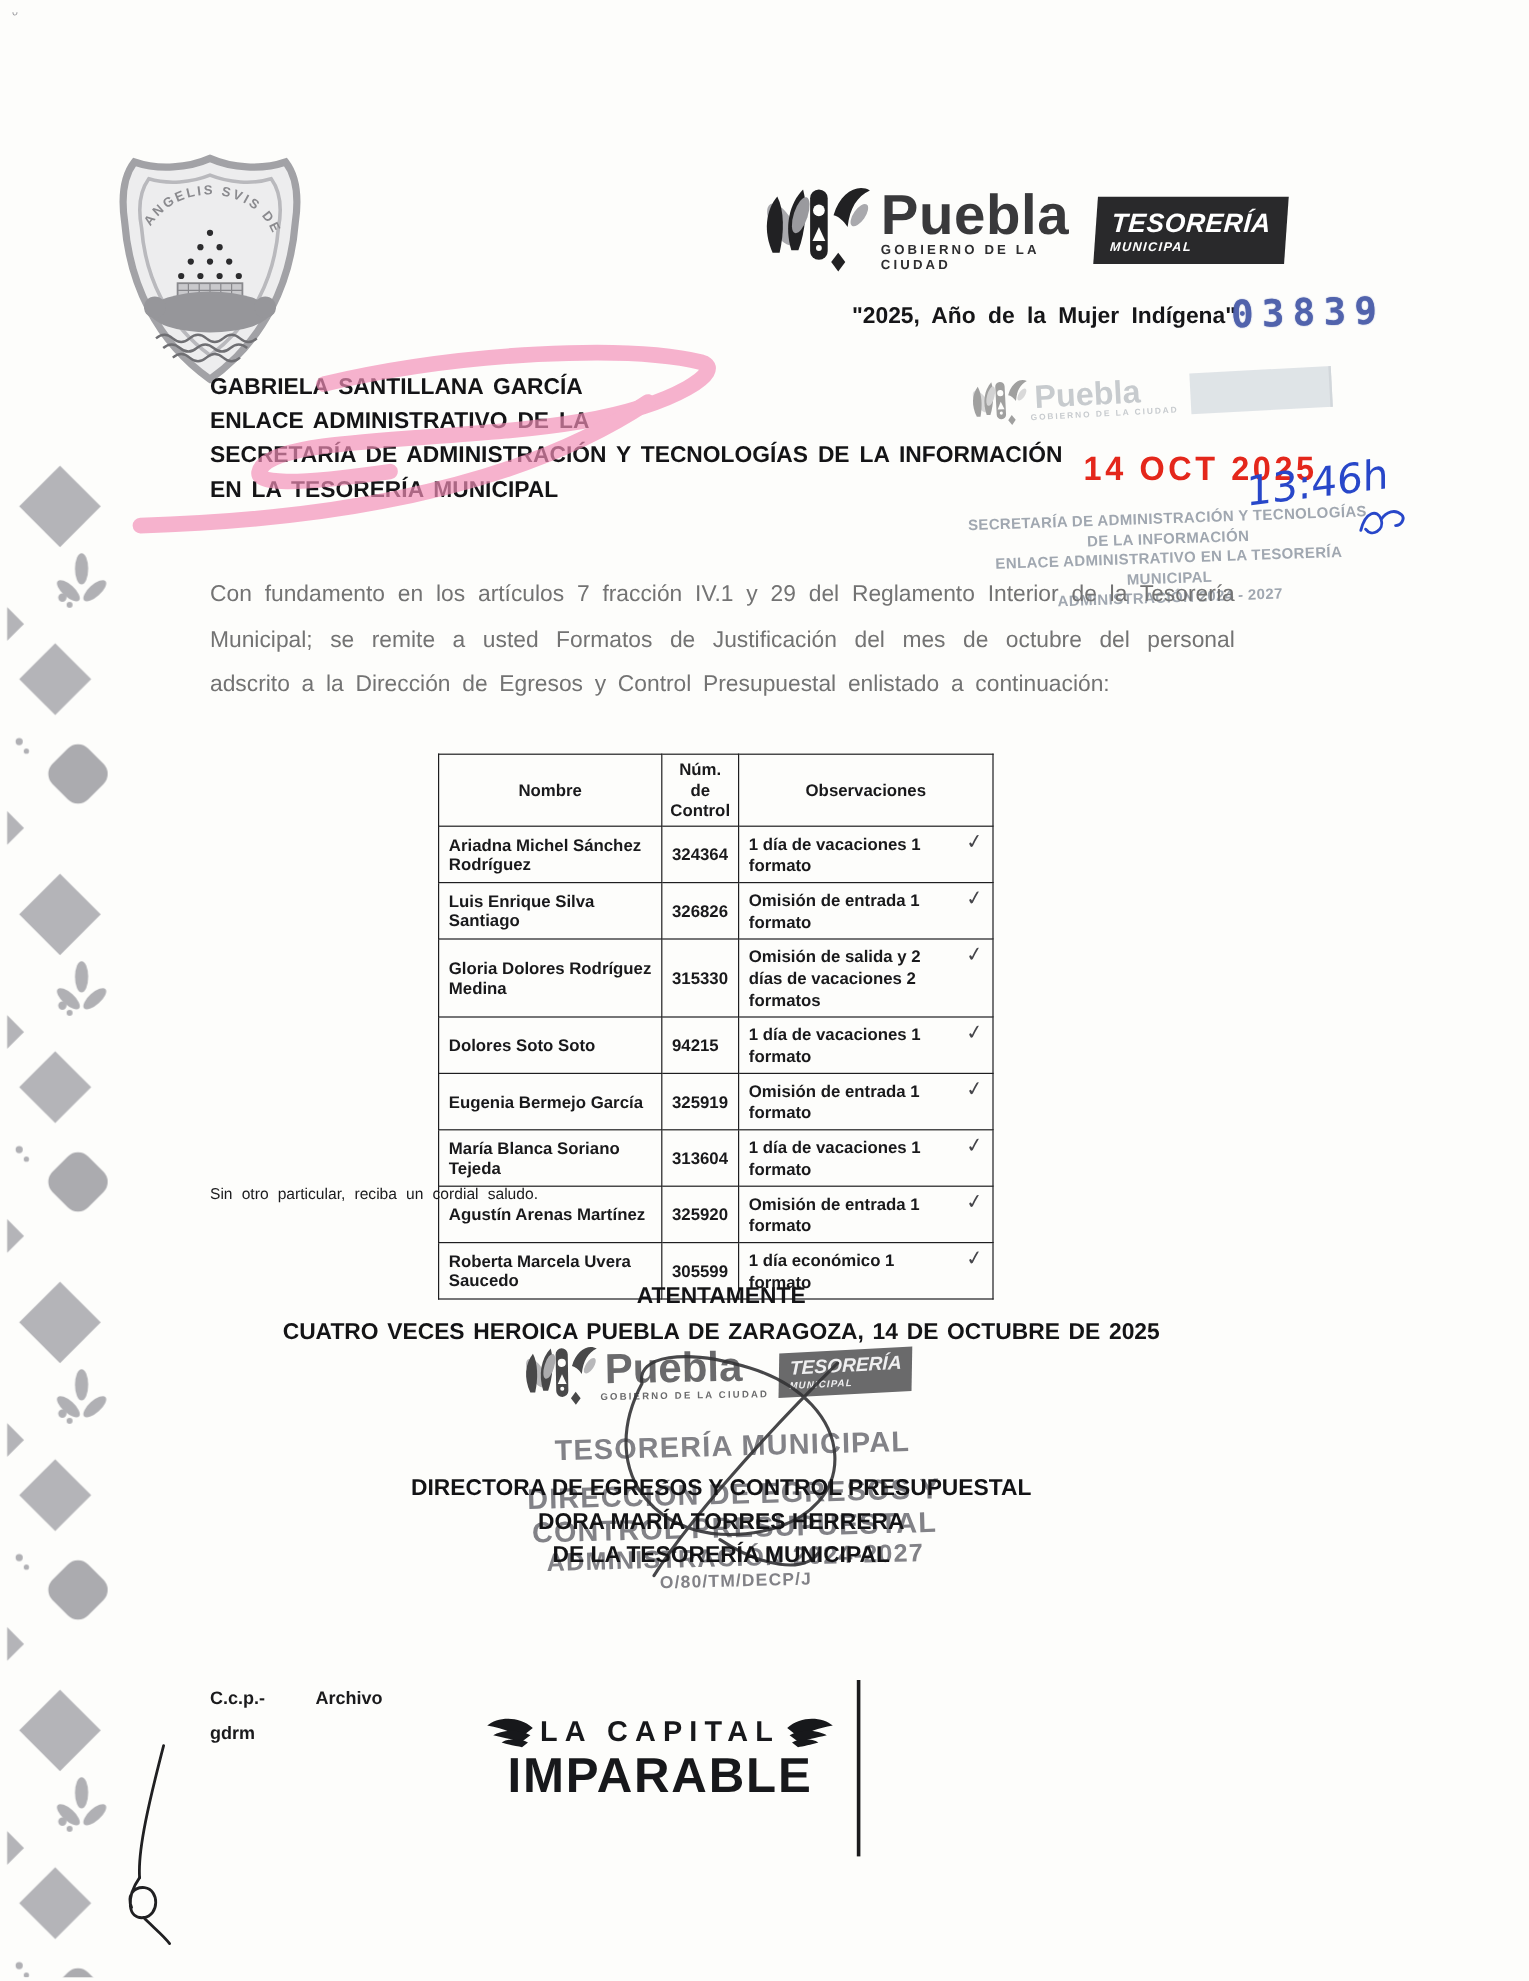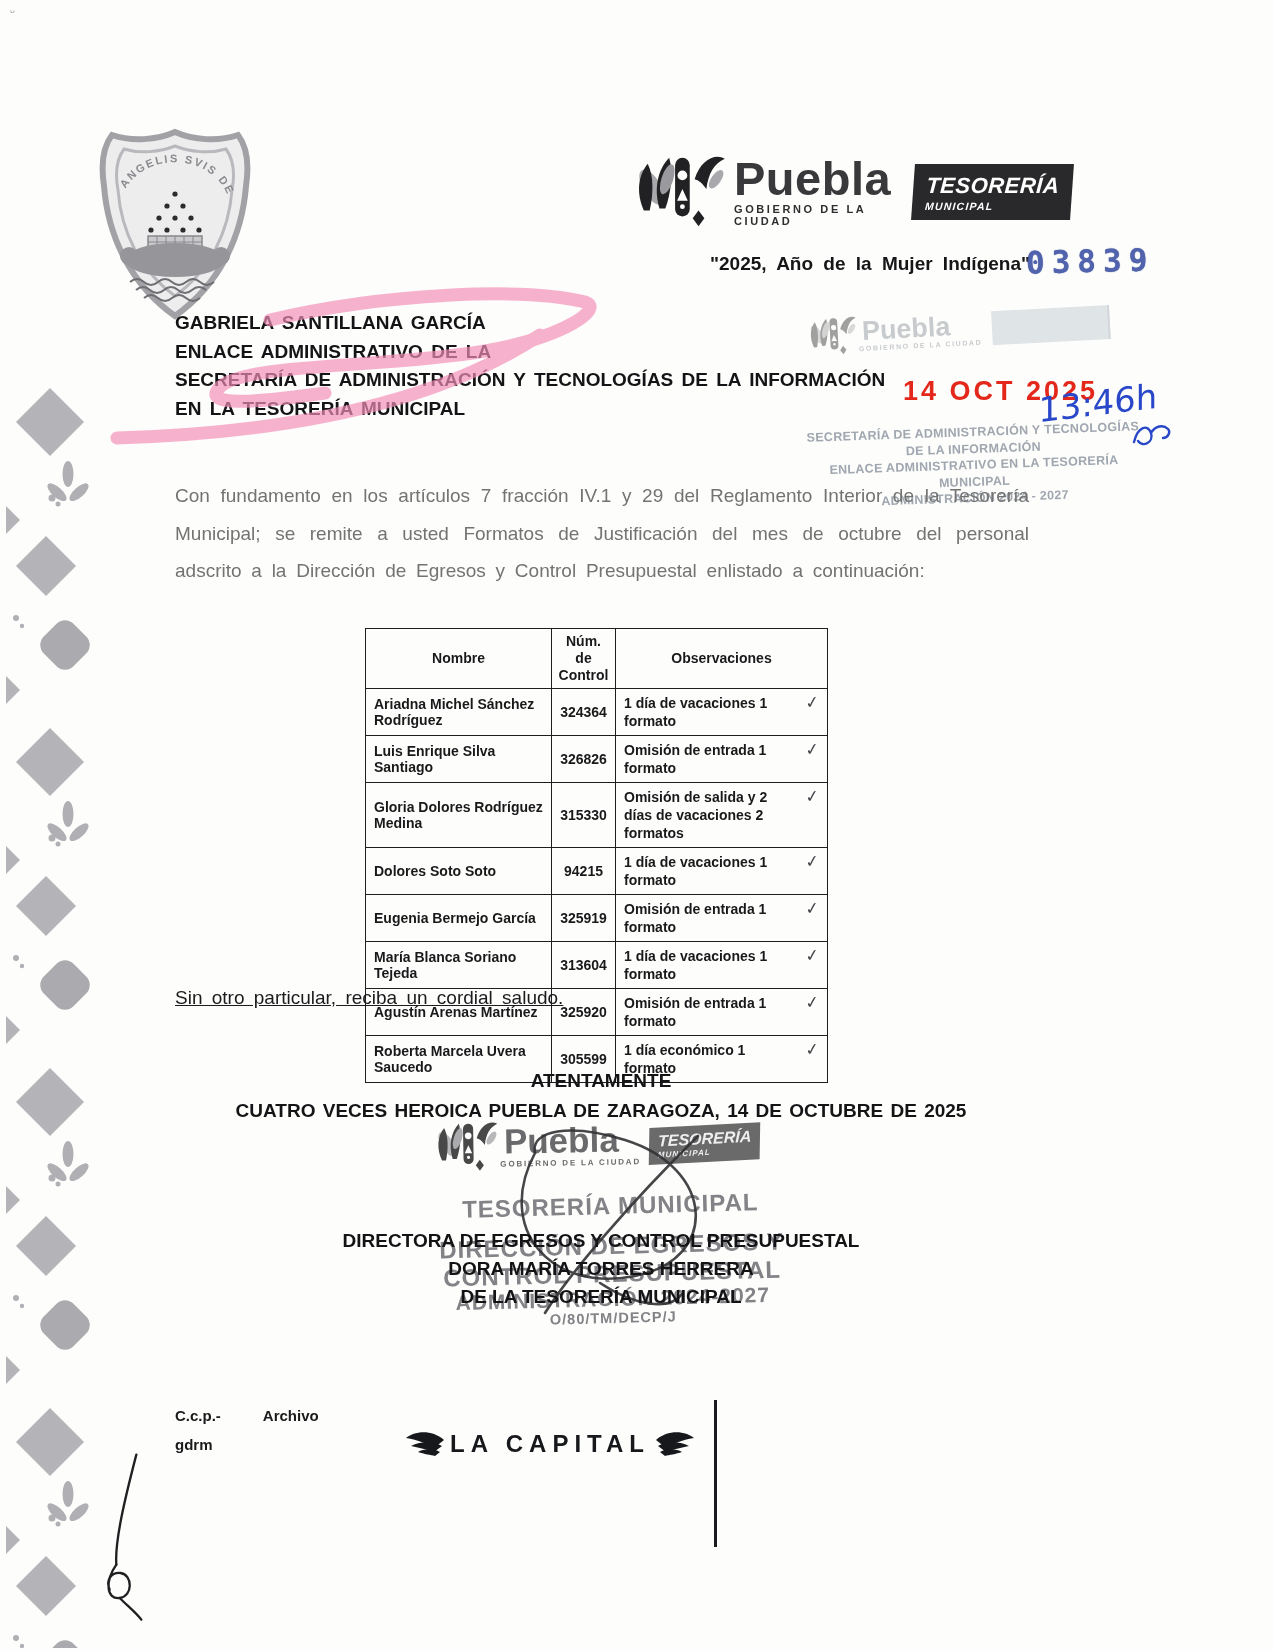"324364" .just-table td.ctrl { text-align: center -> none }
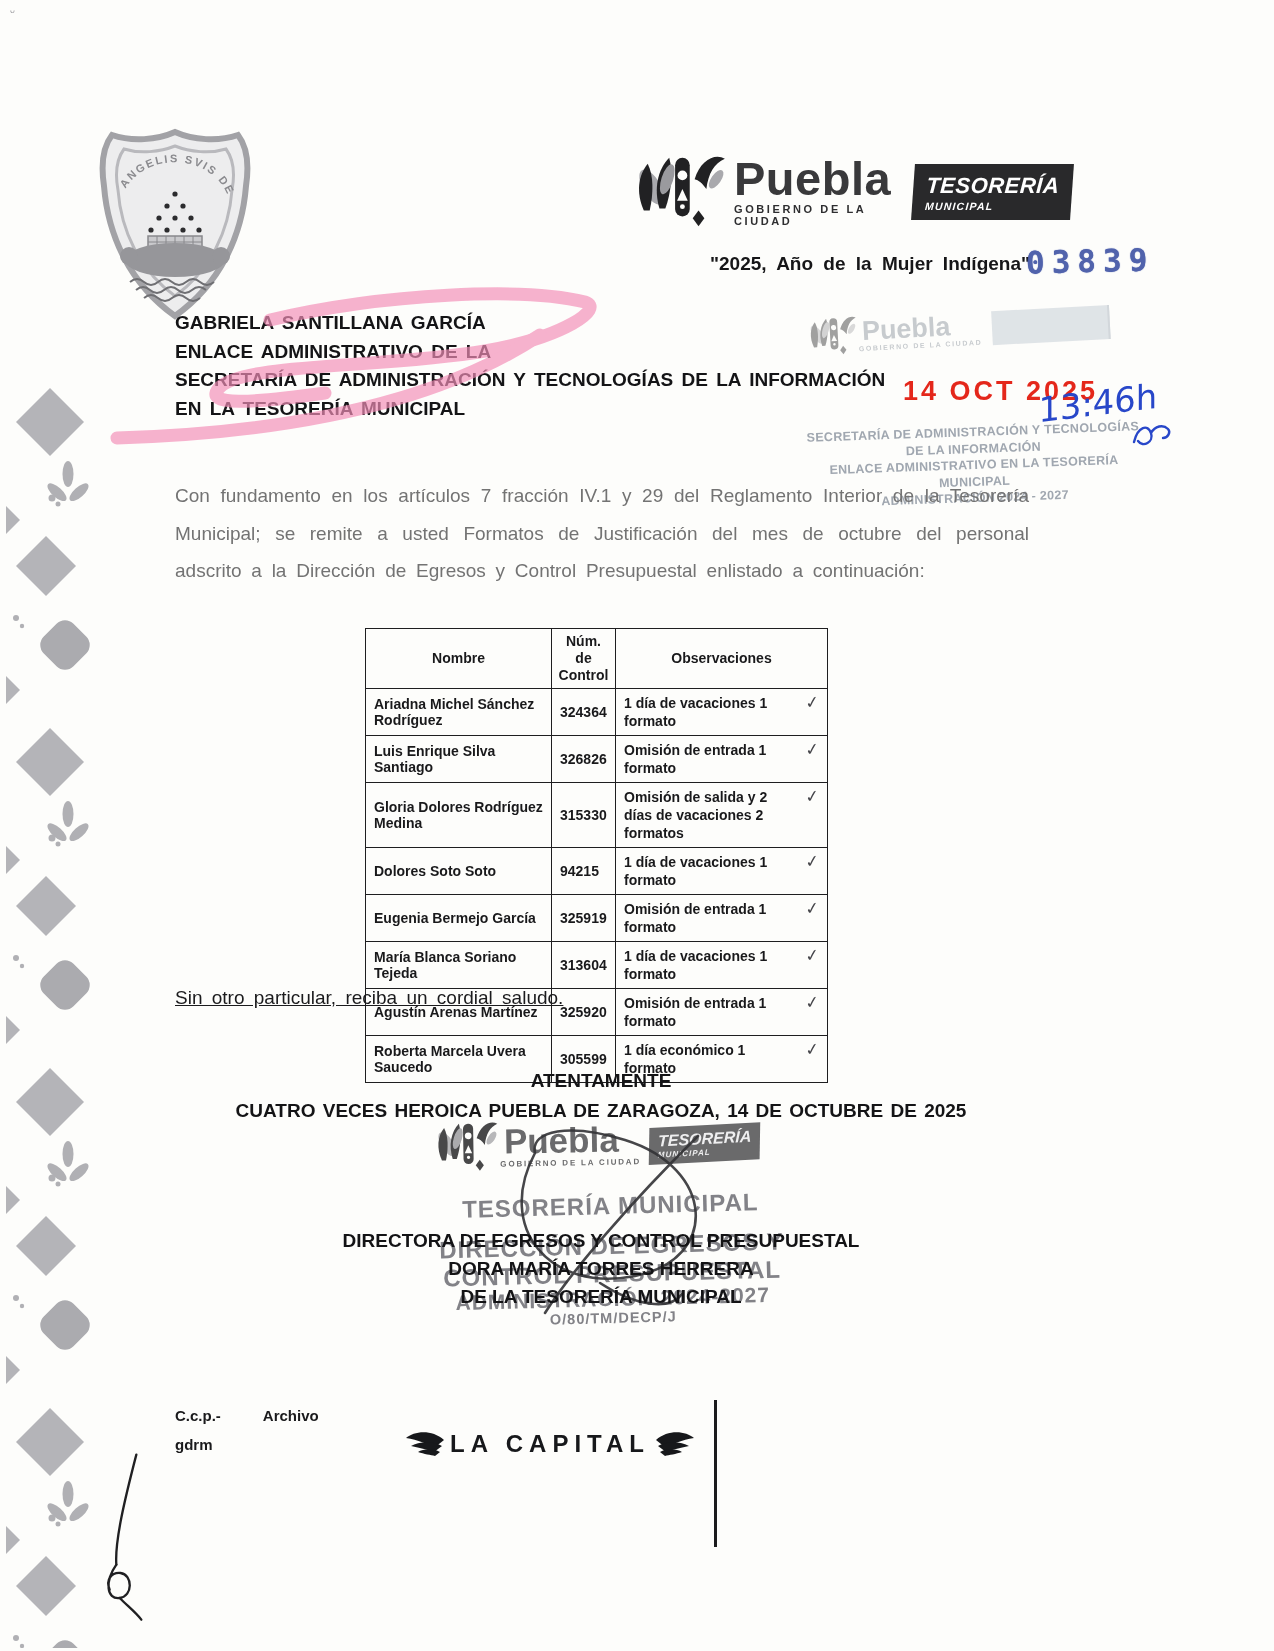"Sin otro particular, reciba un" .farewell { font-size: 19px -> 13px; text-decoration: underline -> none }
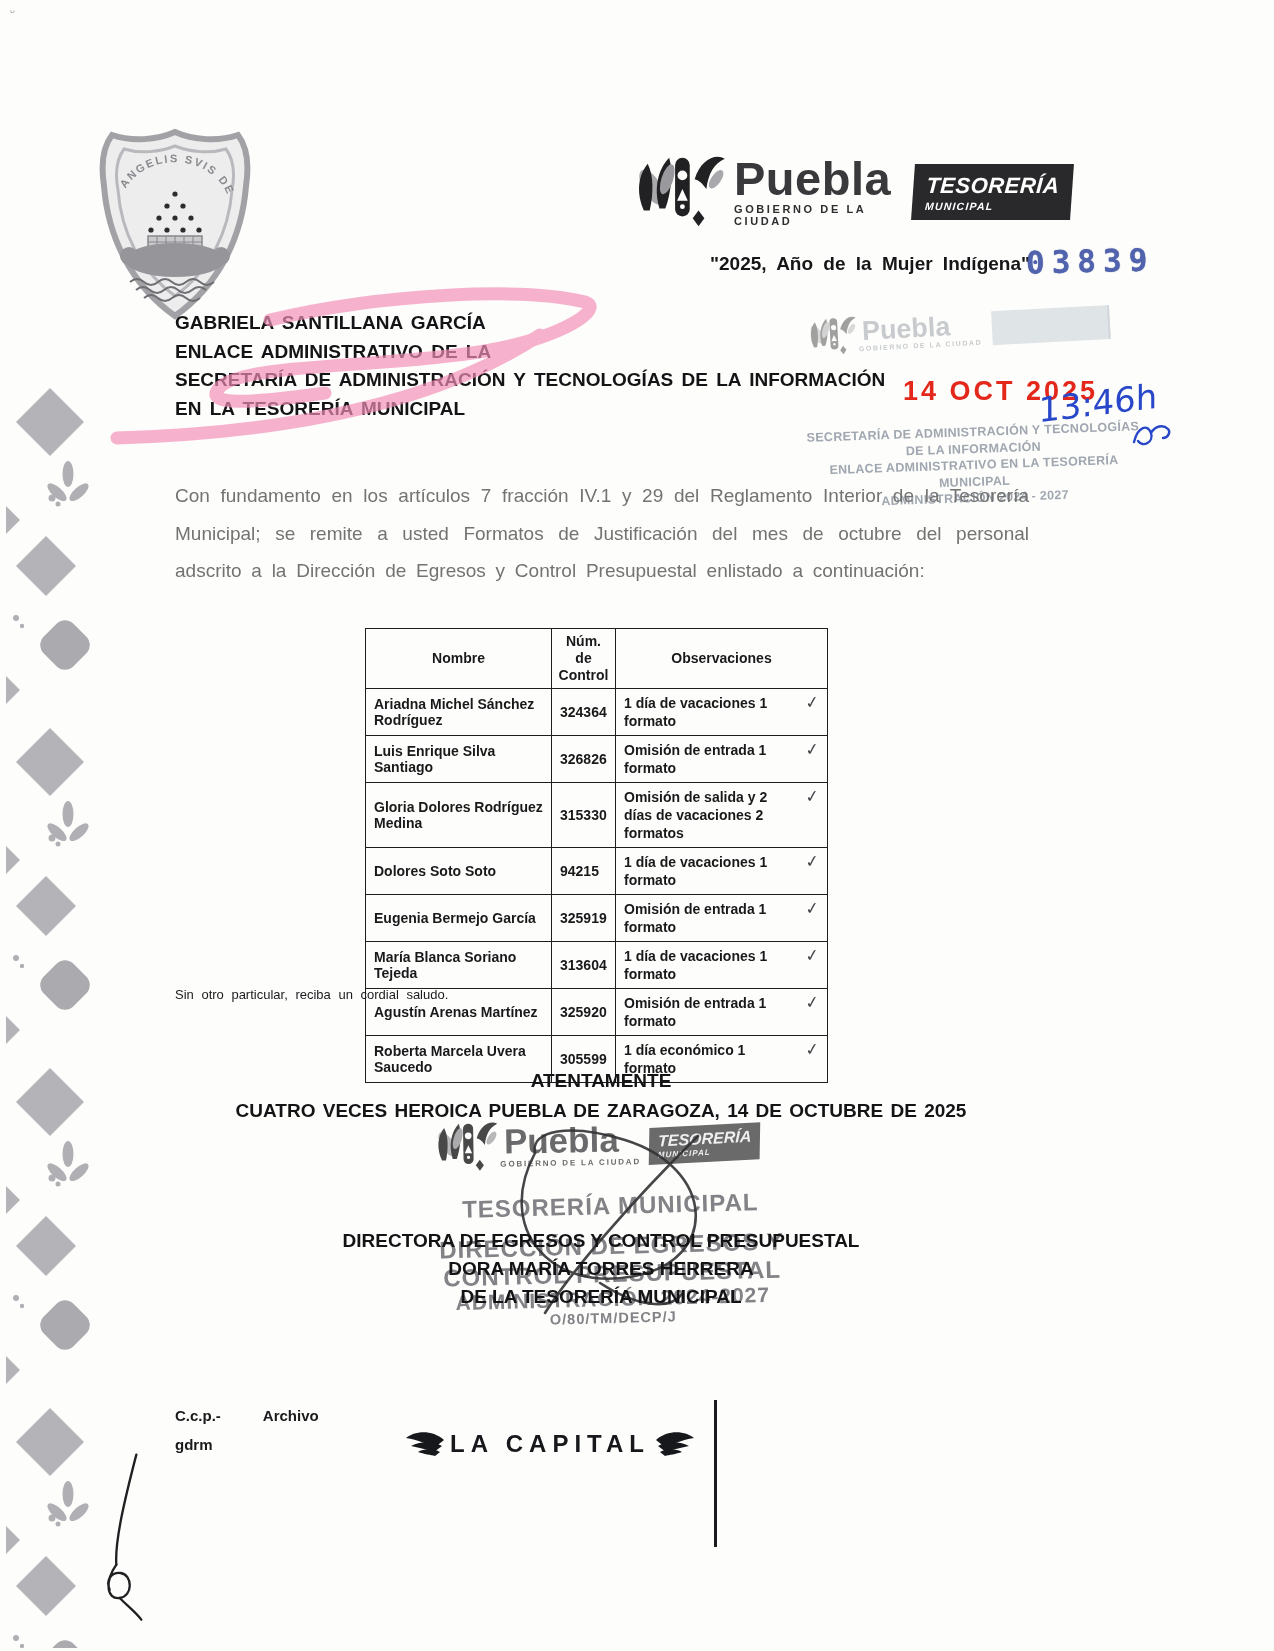"IMPARABLE" div.slogan-line2 { html: none -> <div>IMPARABLE</div> }
